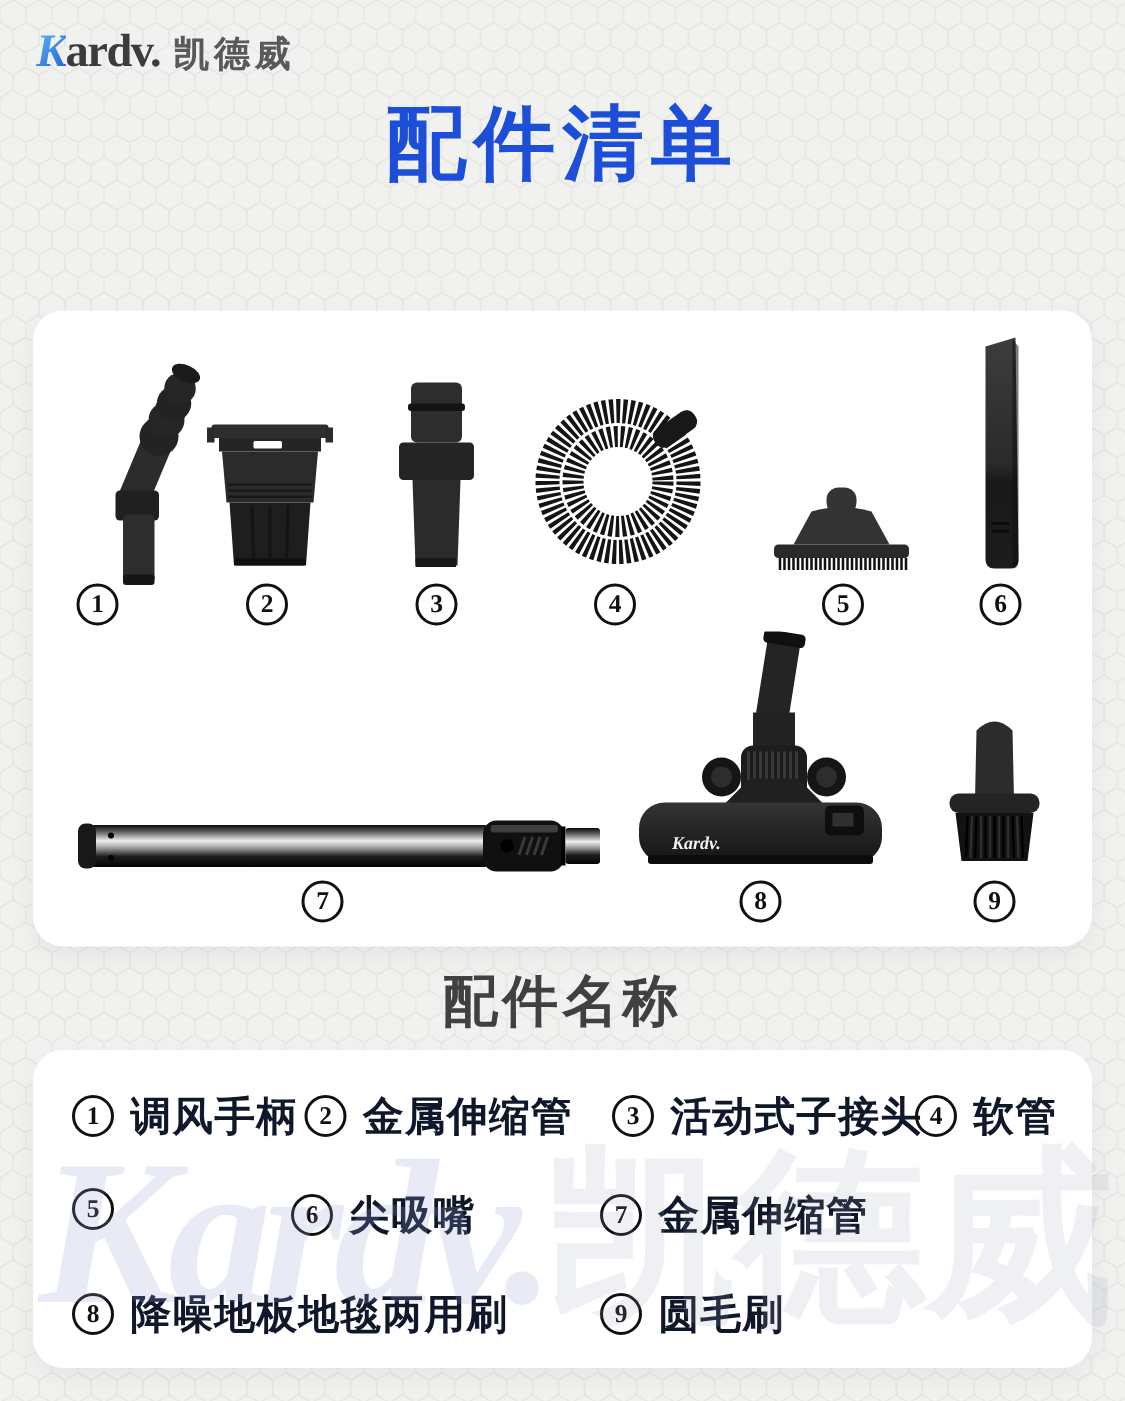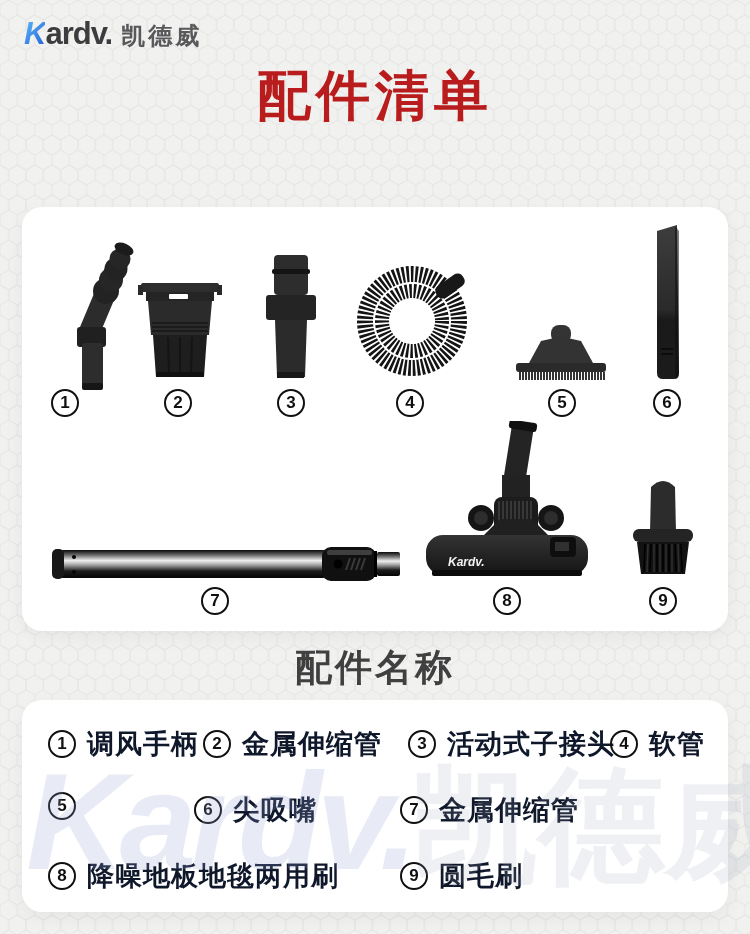"Kardv." .page { font-family: none -> Liberation Serif, serif }
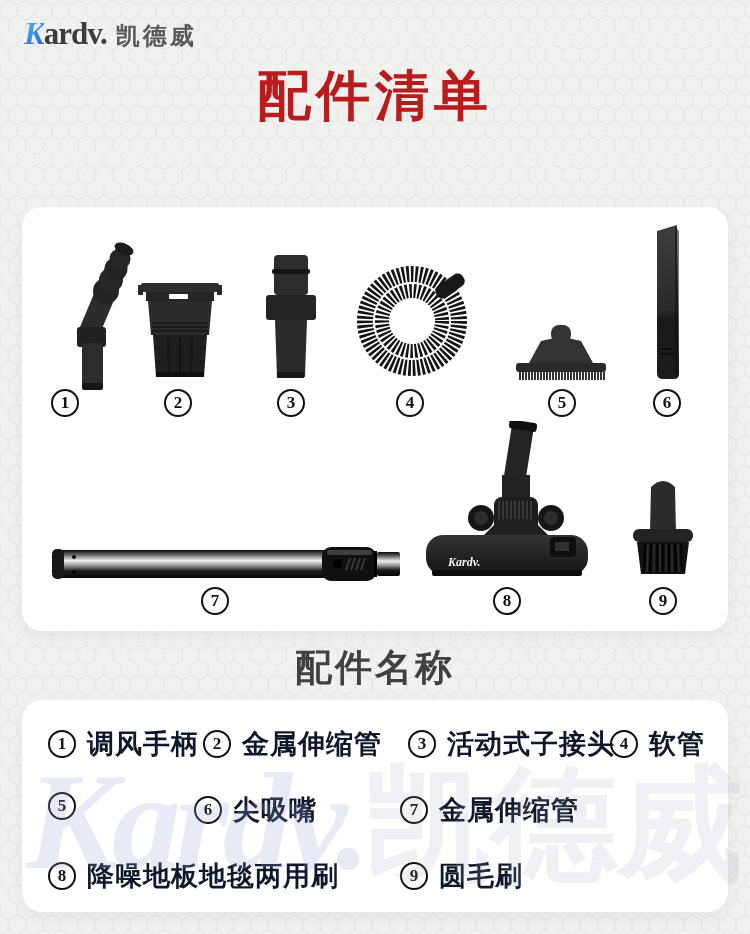"配件清单" .title { color: #b91c1c -> #1d4ed8 }
